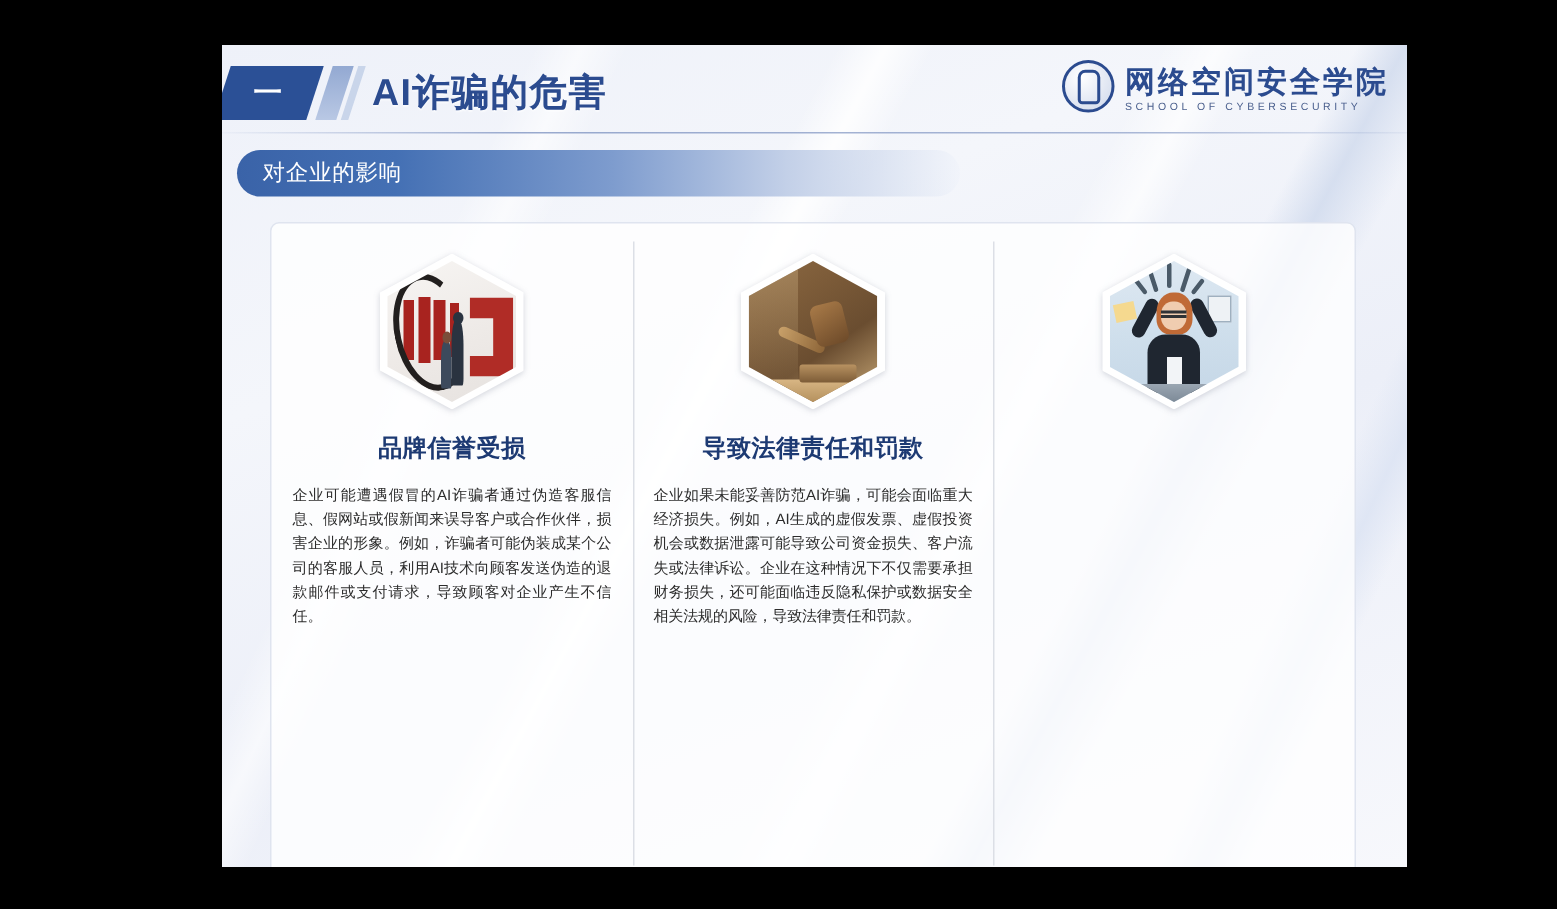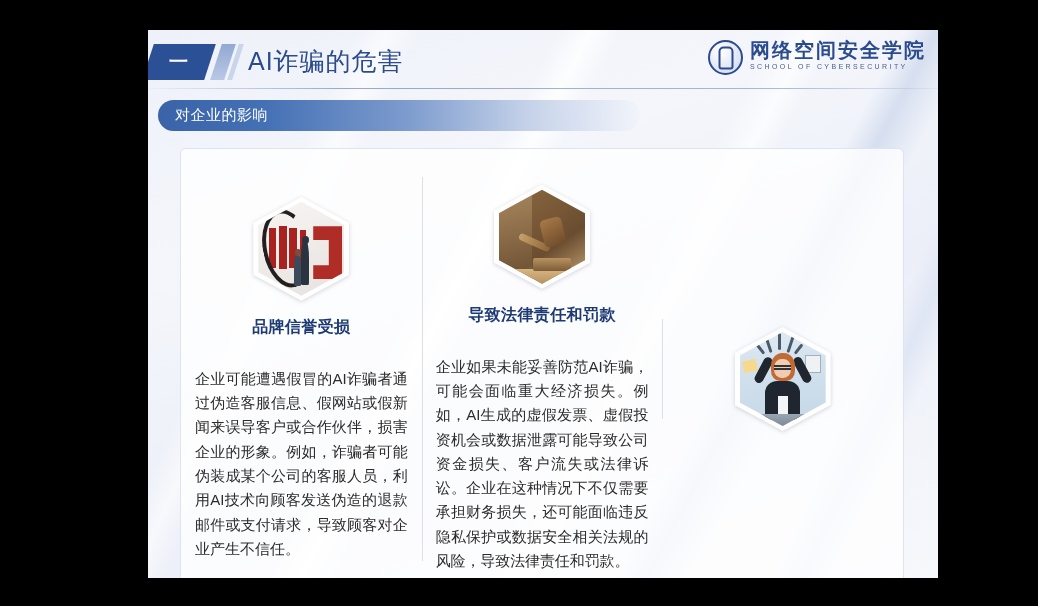"AI诈骗的危害" #slide-title { font-weight: normal -> bold }
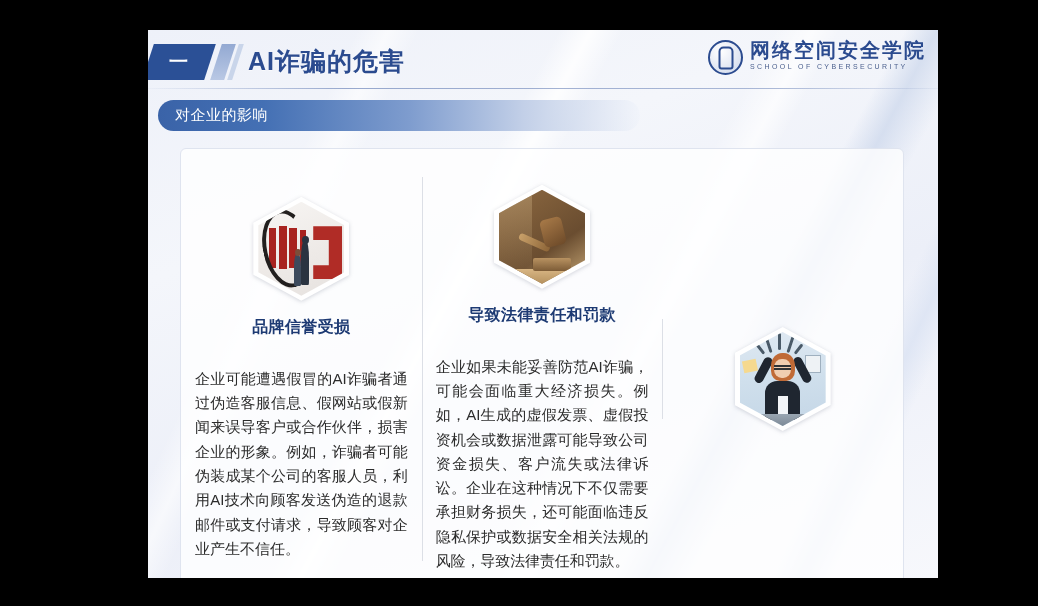"网络空间安全学院" #logo { align-items: flex-start -> flex-end }
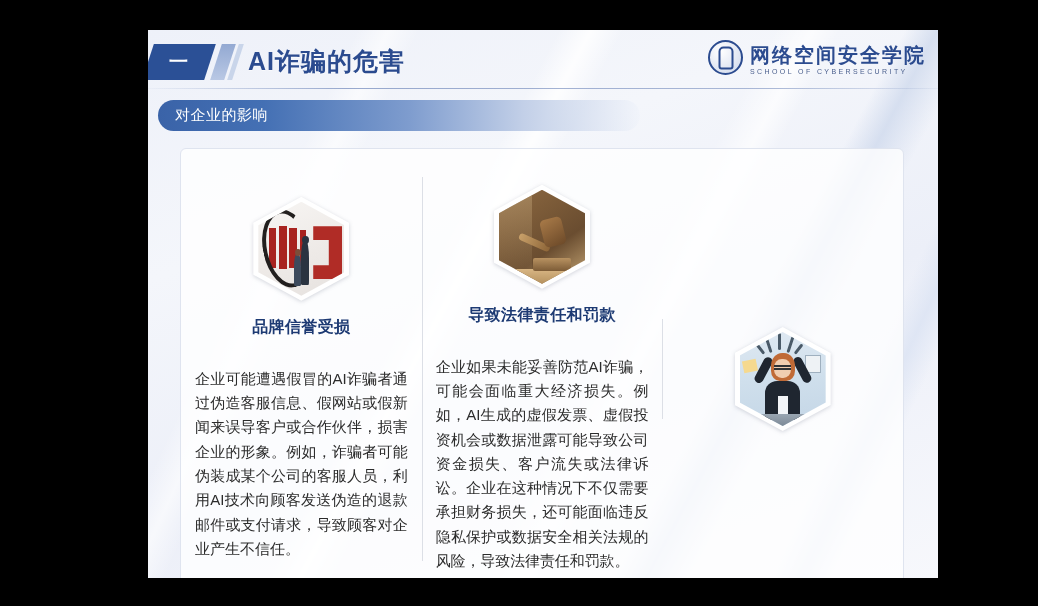"品牌信誉受损" #content-card { align-items: center -> none }
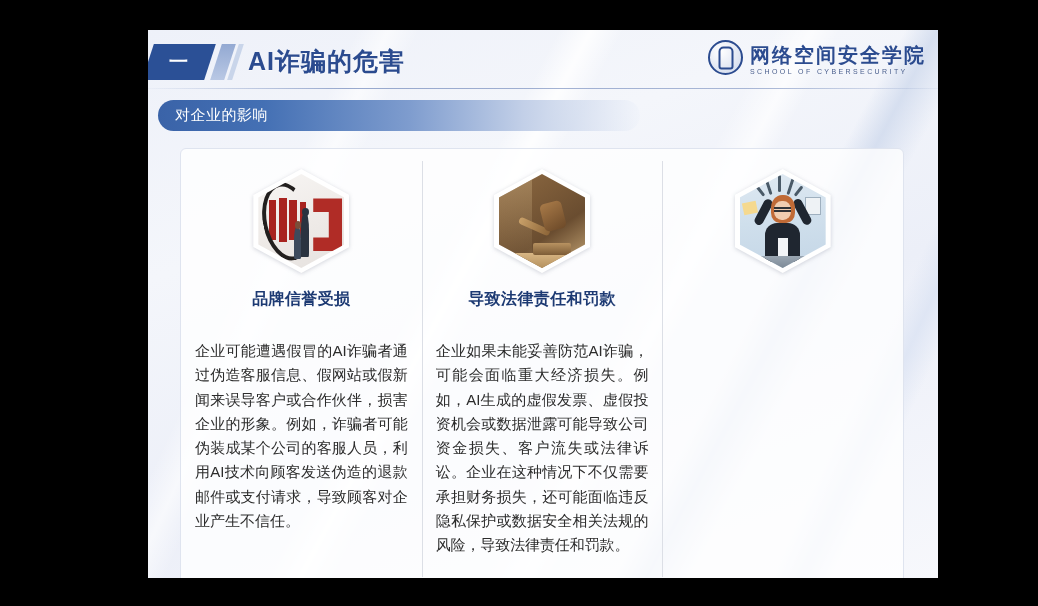"企业可能遭遇假冒的AI诈骗者通过伪造客服信息、假网站或假新闻来误导客户或合作伙伴" .col-body { font-size: 15px -> 10px; margin-top: 29px -> 13px }
